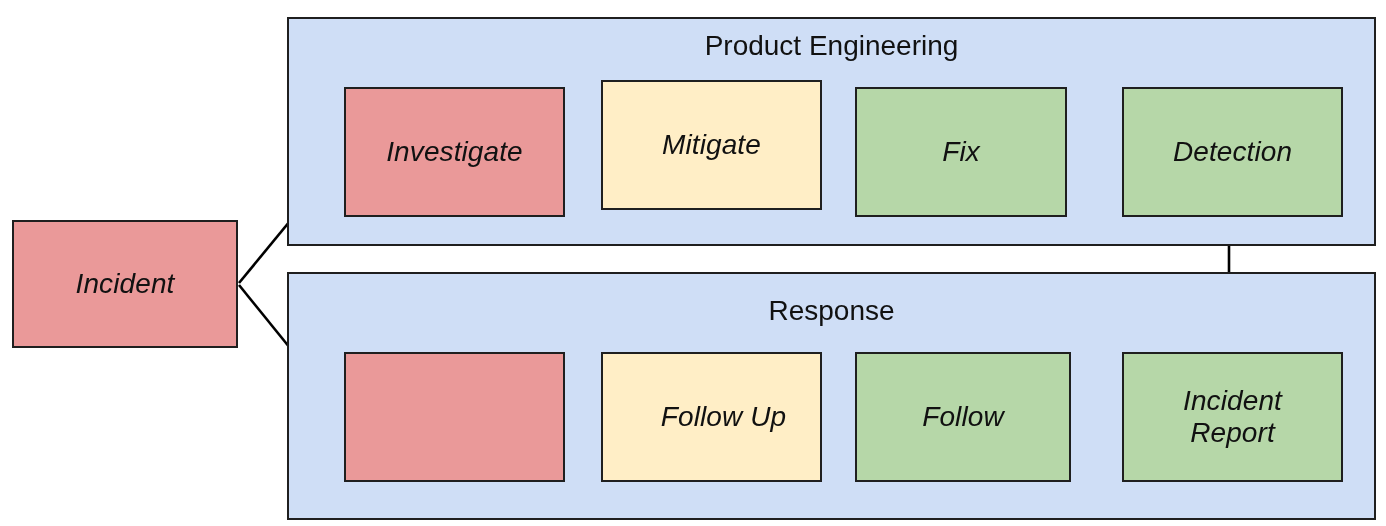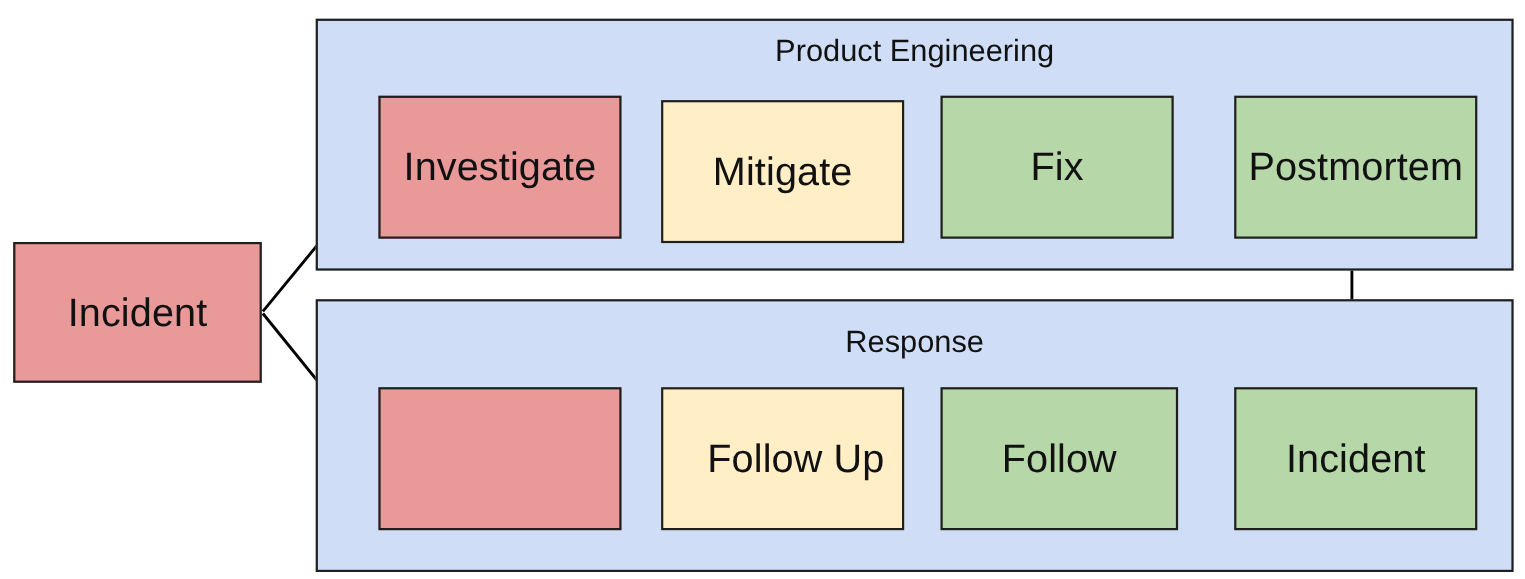"Investigate" .node { font-size: 36px -> 28px; font-style: none -> italic }
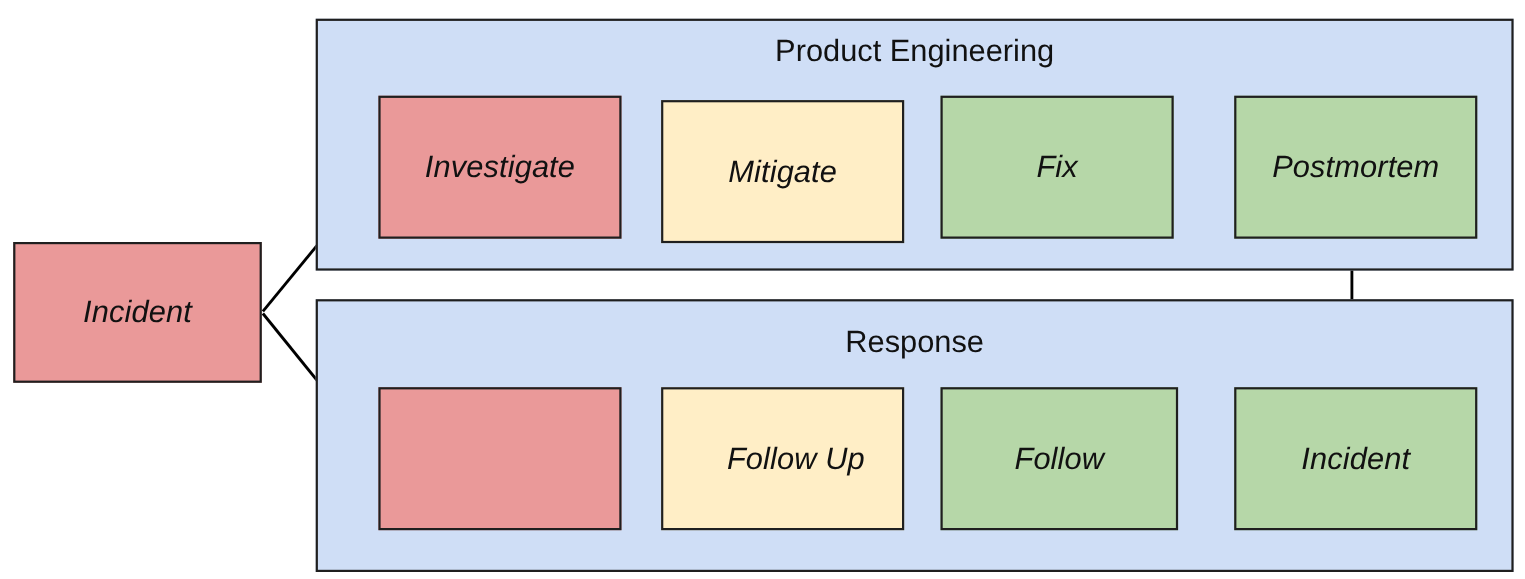"Mitigate" div.node { top: 91px -> 80px }
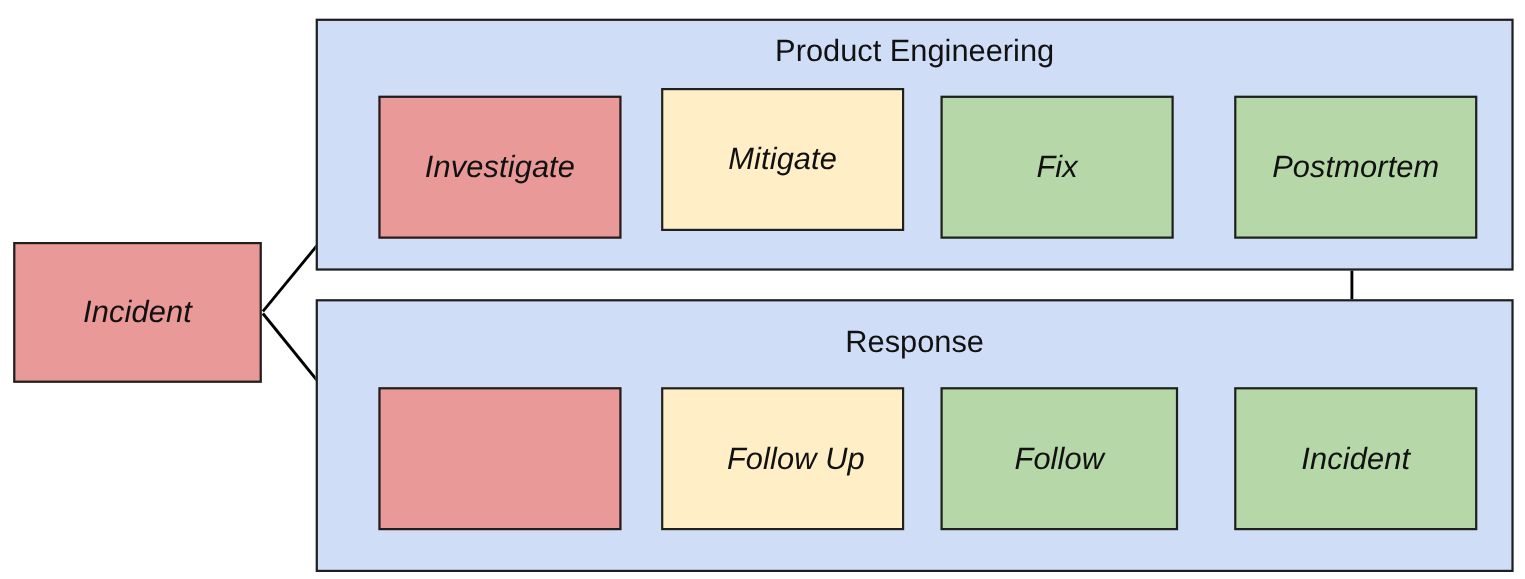"Postmortem" span { text: Postmortem -> Detection }
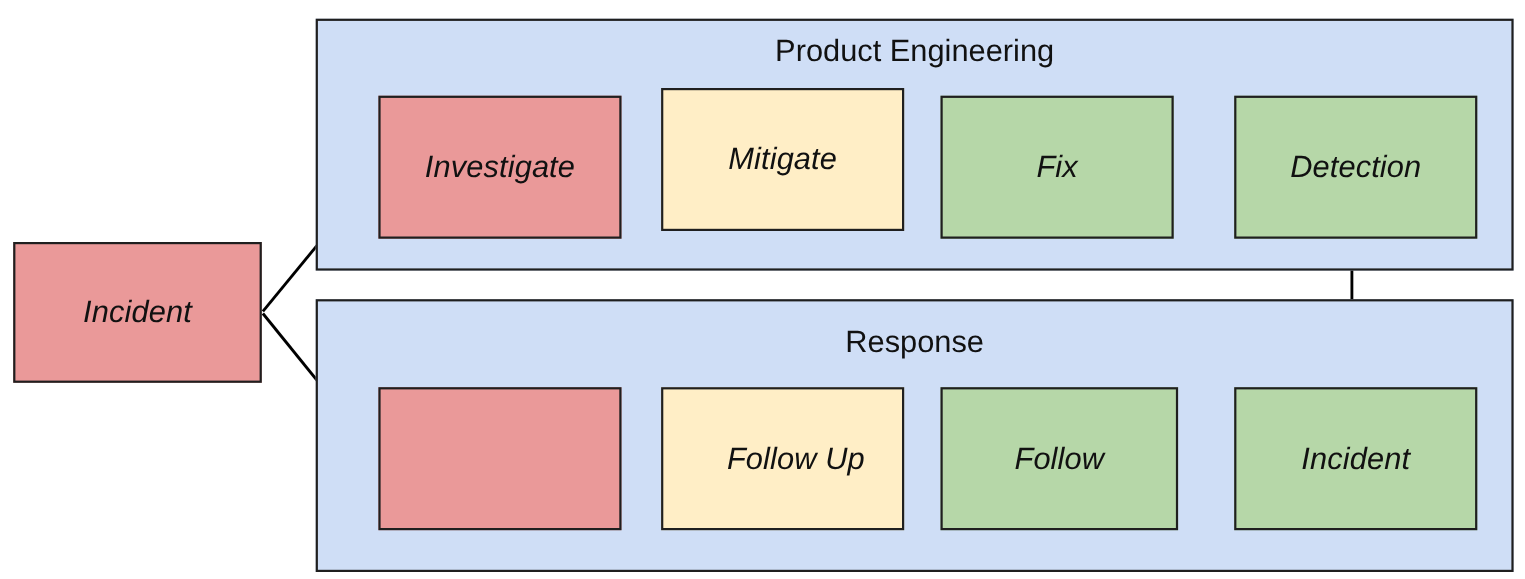"Report" span { html: none -> <span>Report</span> }
